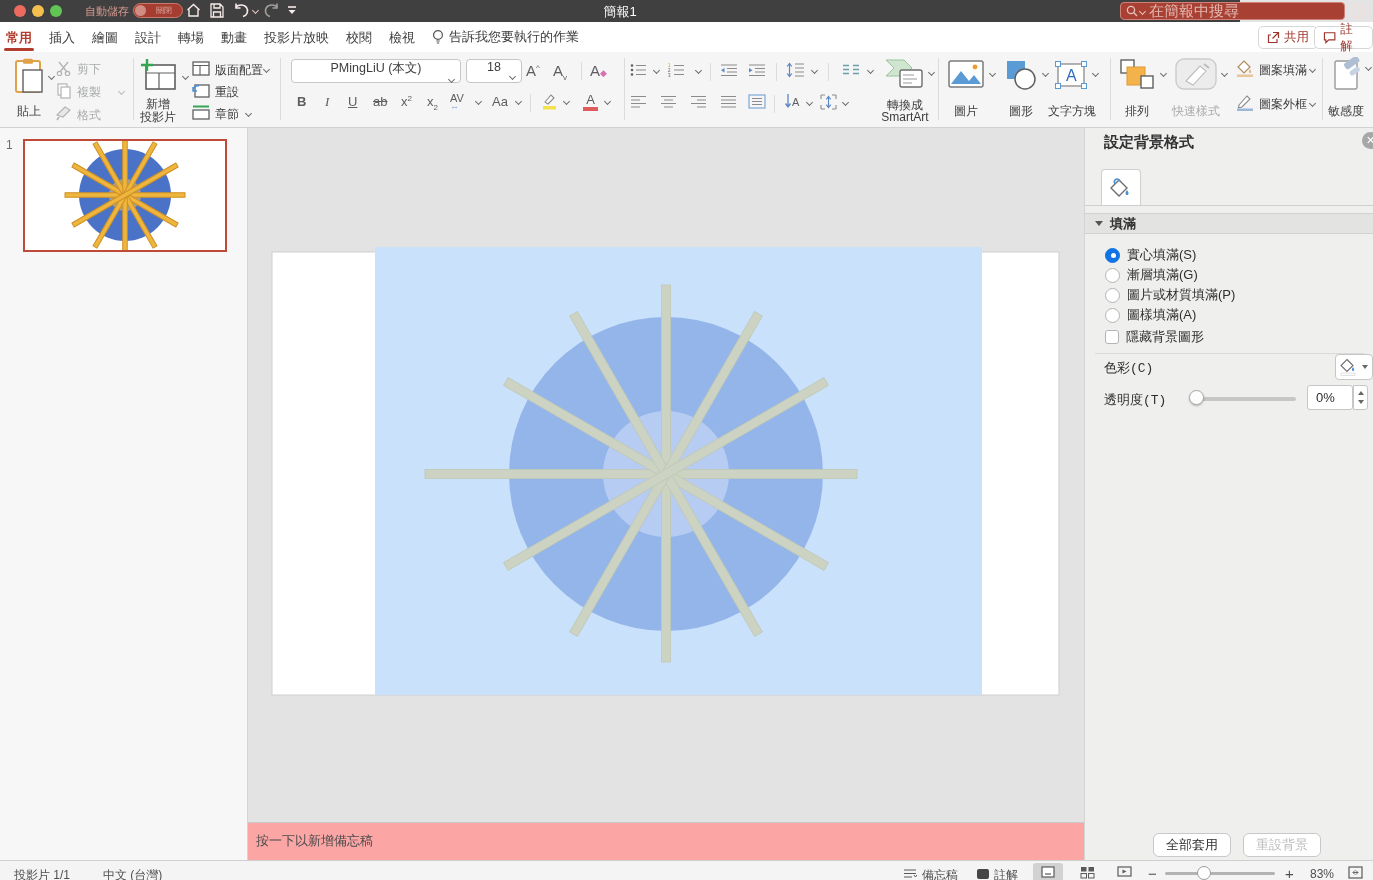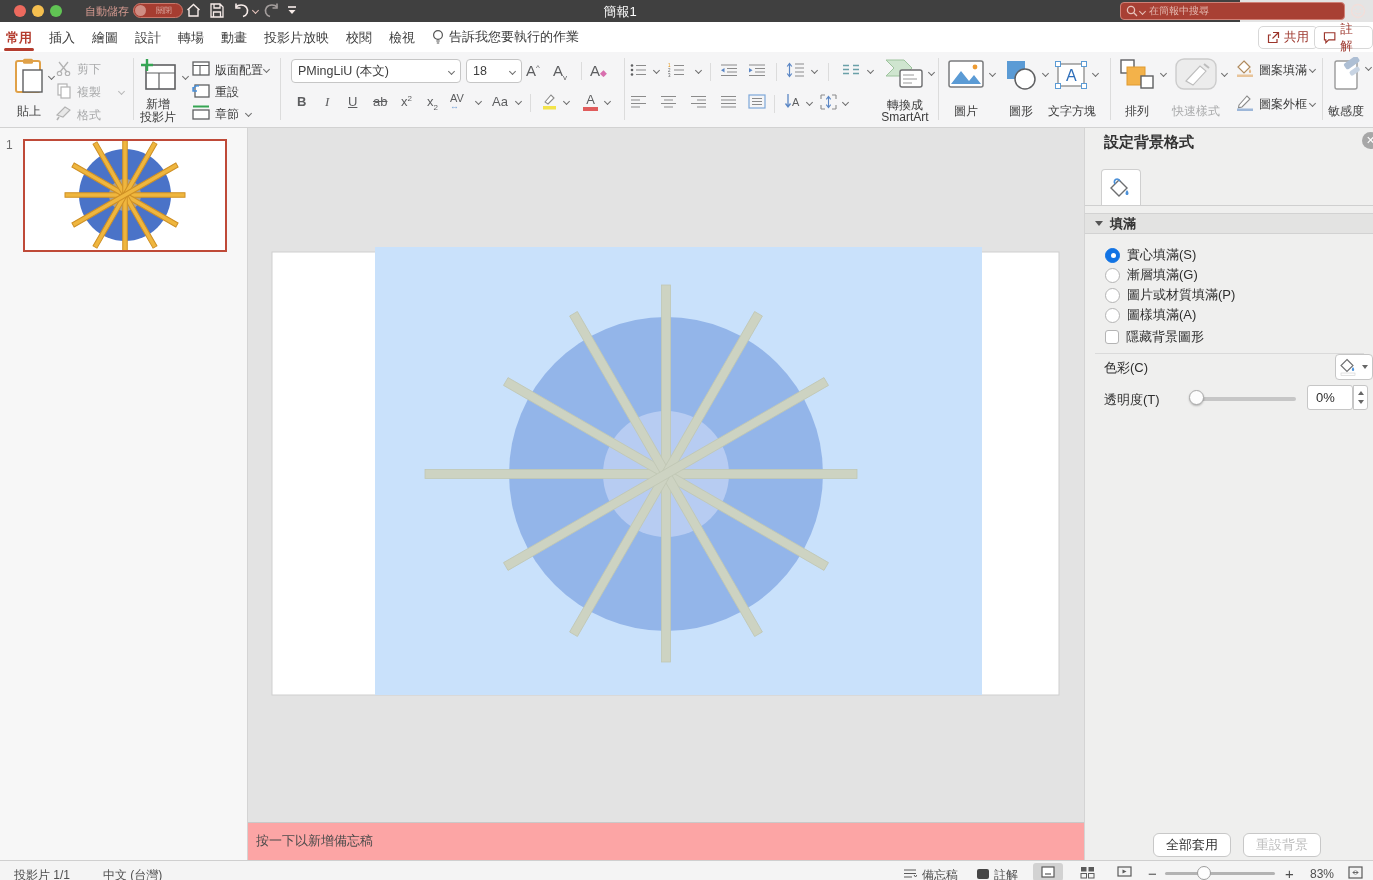"在簡報中搜尋" #searchbox .ph { font-size: 10px -> 15px }
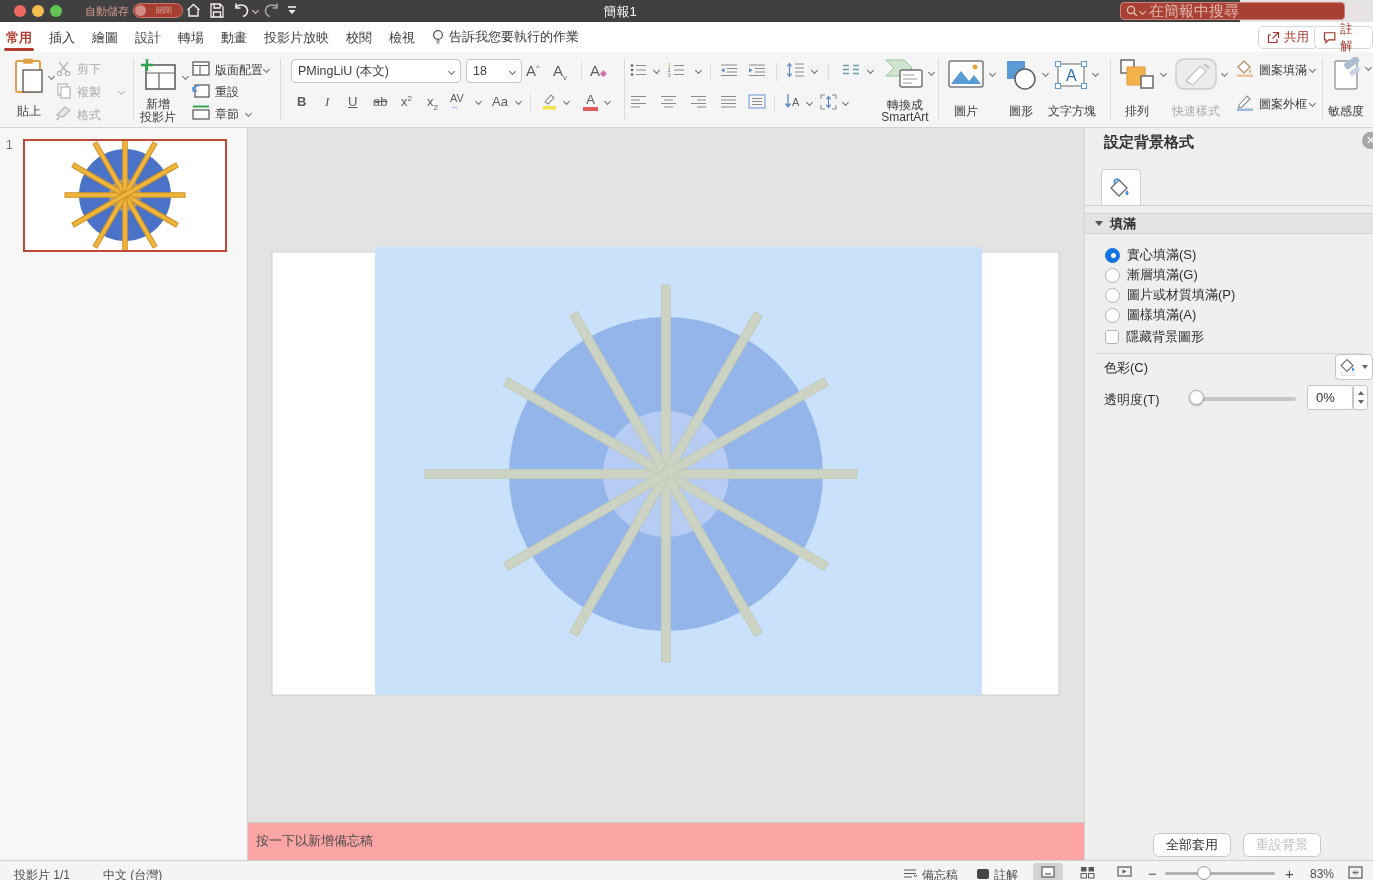"PMingLiU (本文)" .combo { flex-direction: none -> column }
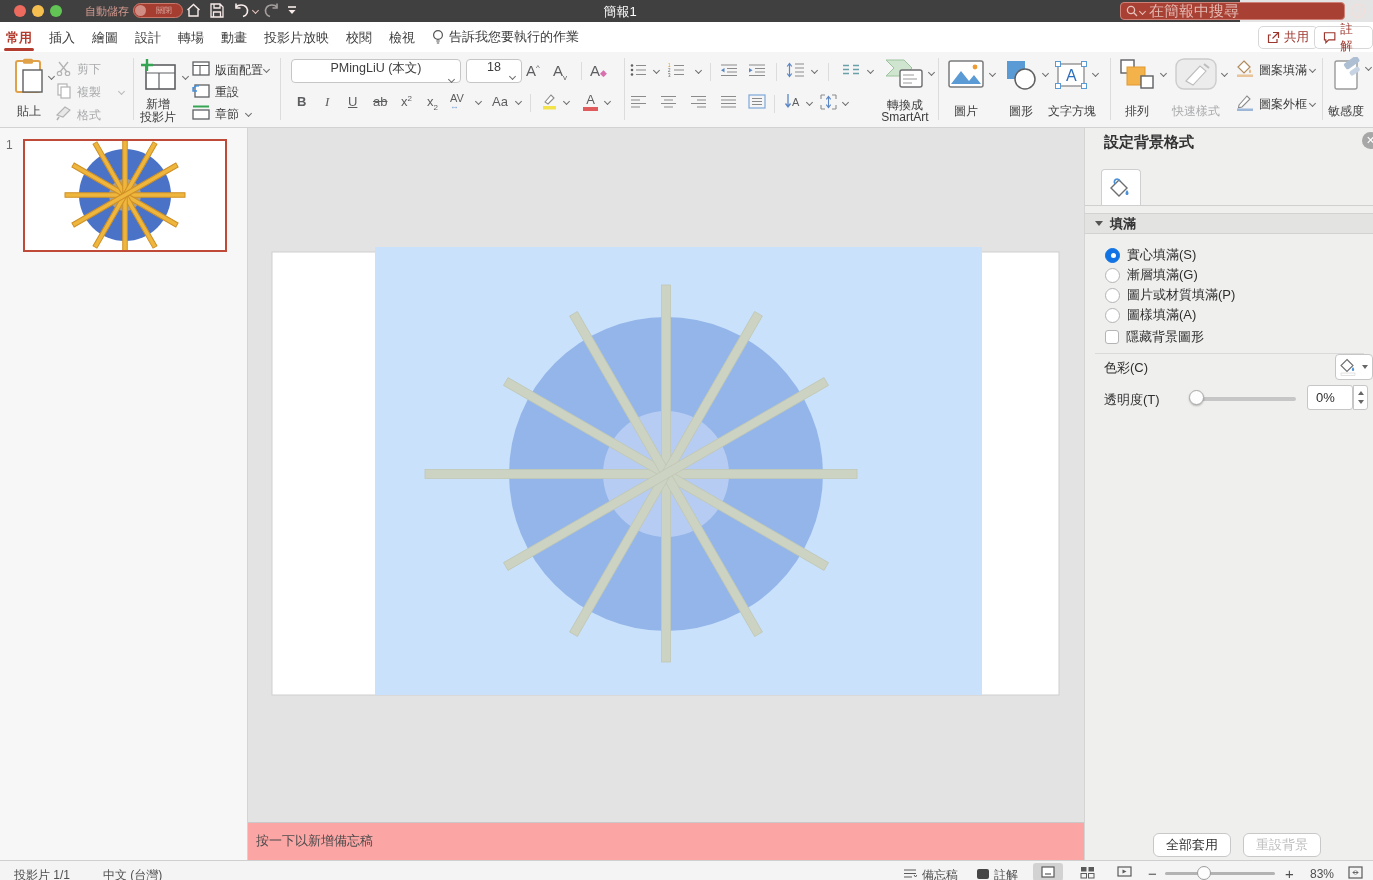"色彩(C)" .fmt-lbl { font-family: none -> Liberation Mono, monospace }
